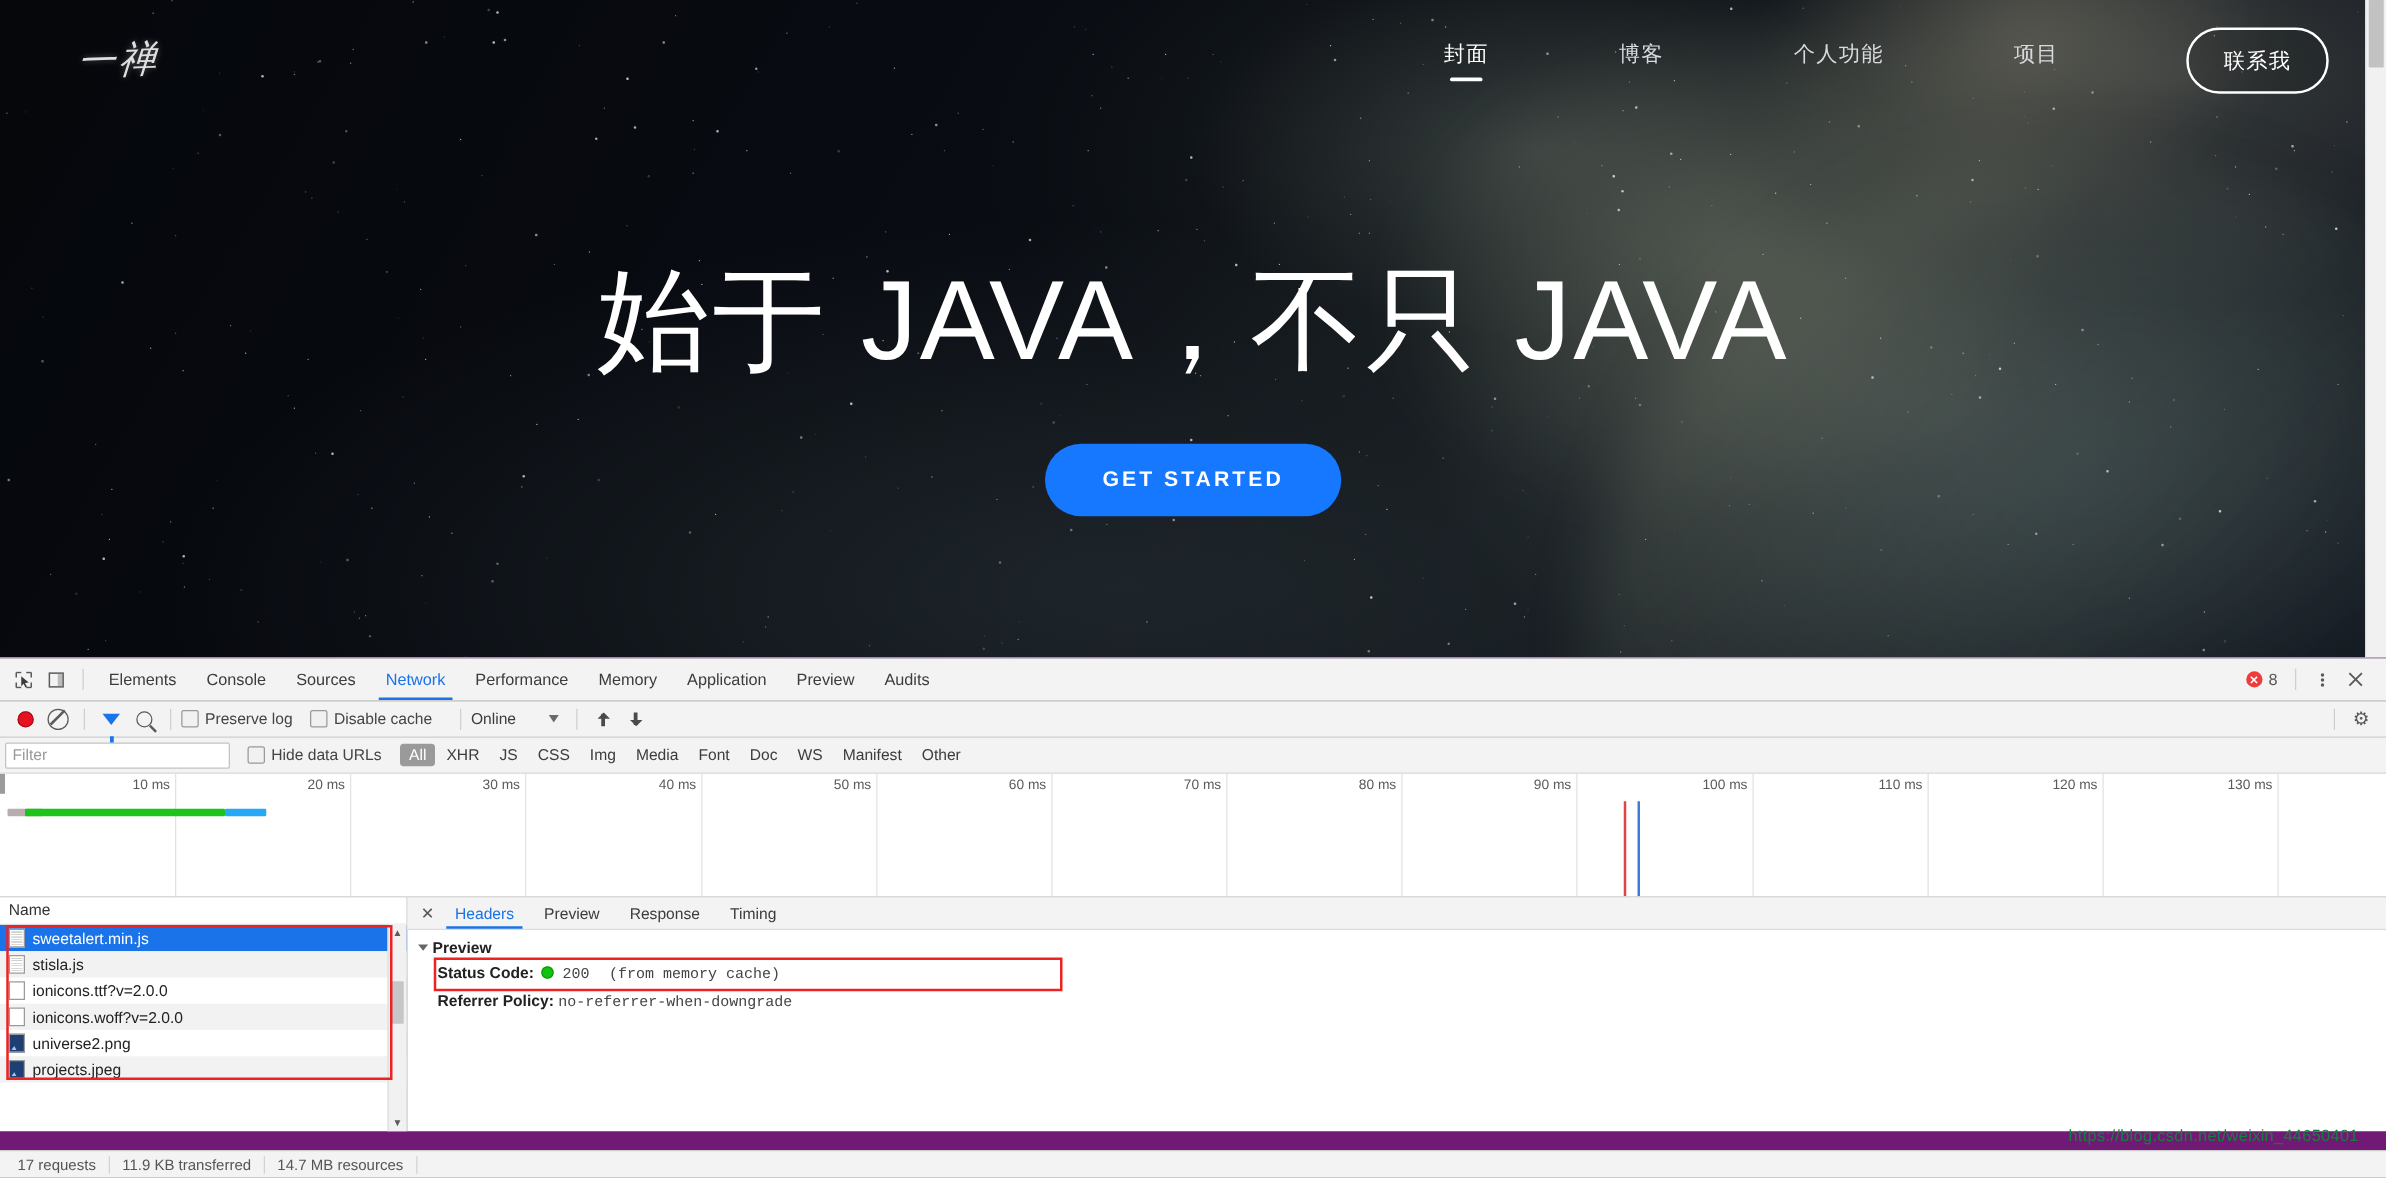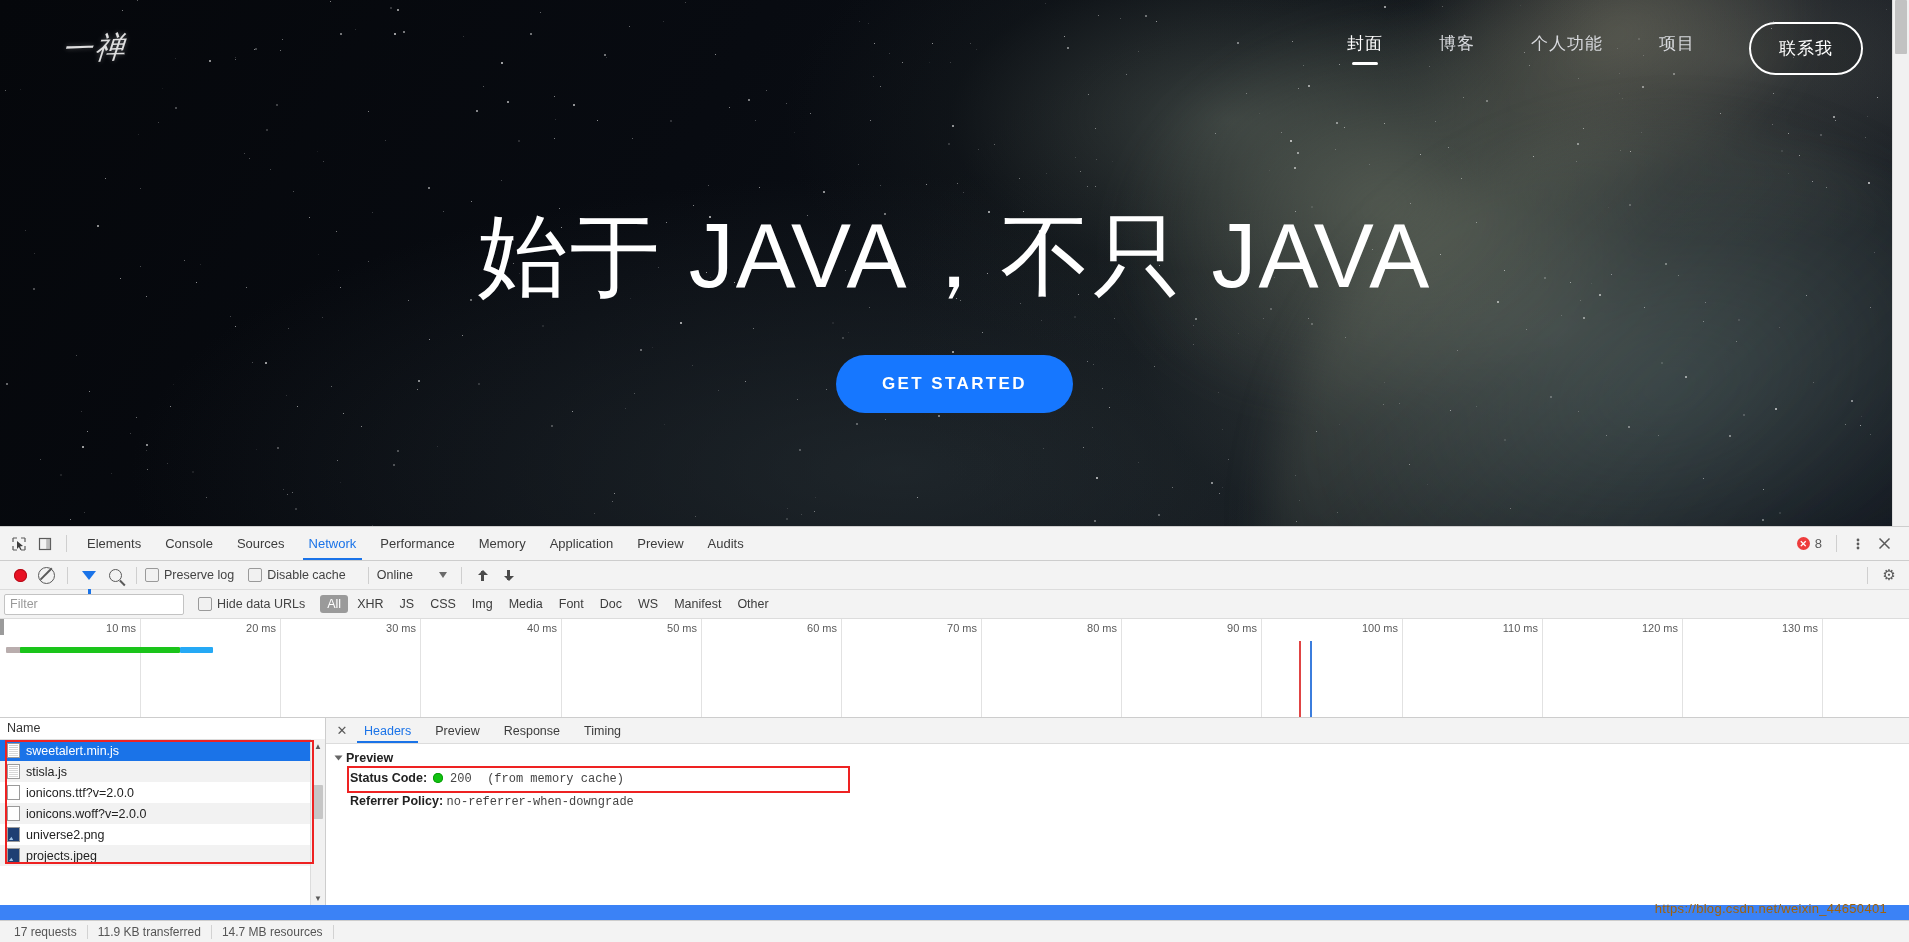"封面" .nav-right { gap: none -> 48px }
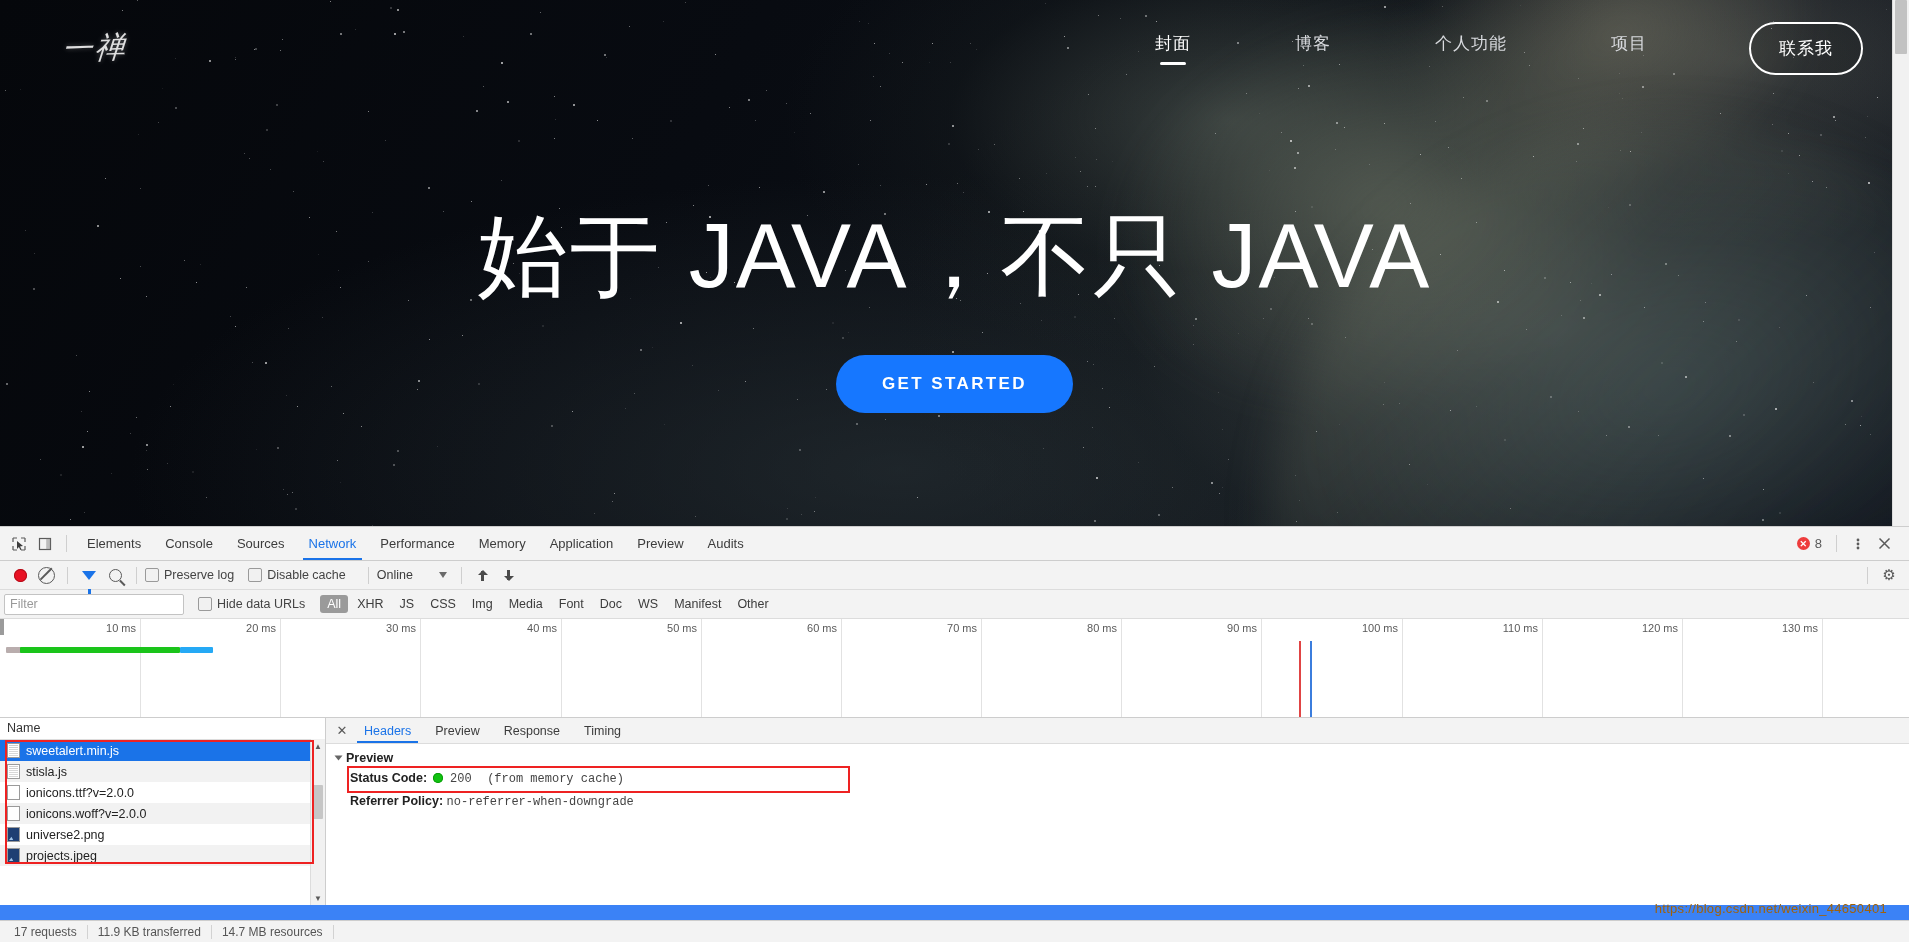"Elements" .devtools { background: #3b82f6 -> #701a75 }
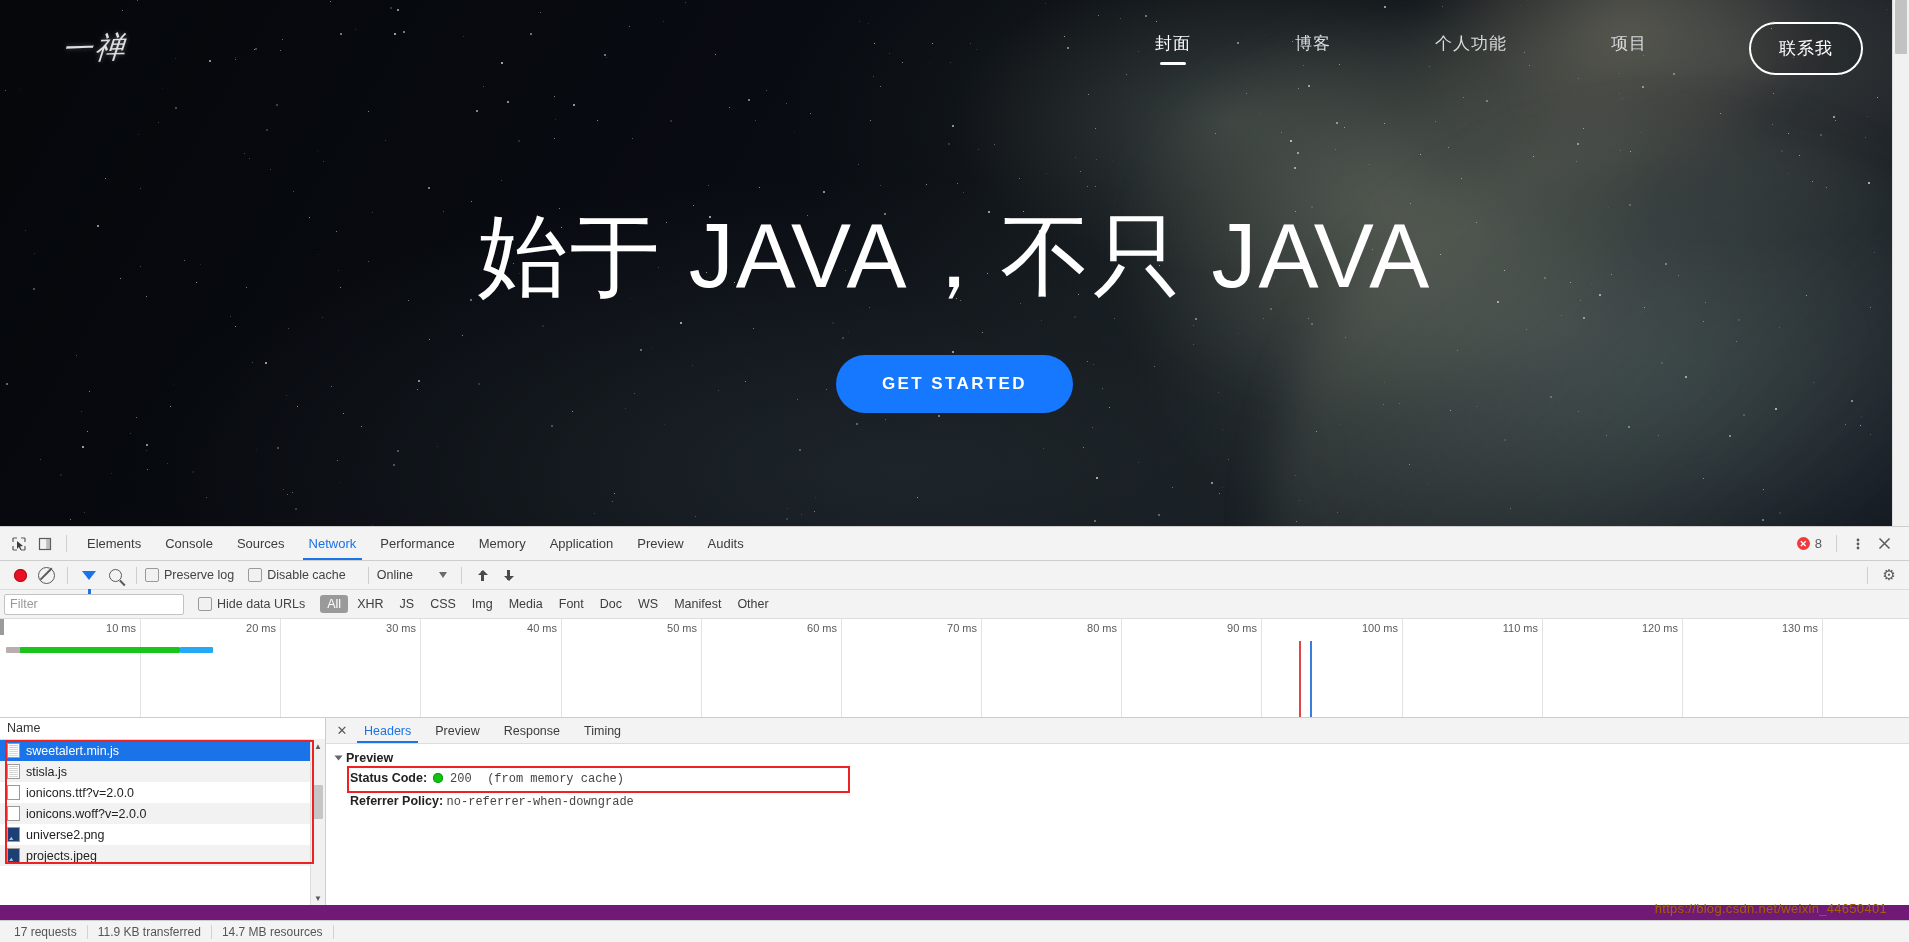"https://blog.csdn.net/weixin_44650401" .watermark { color: #a16207 -> #15803d }
